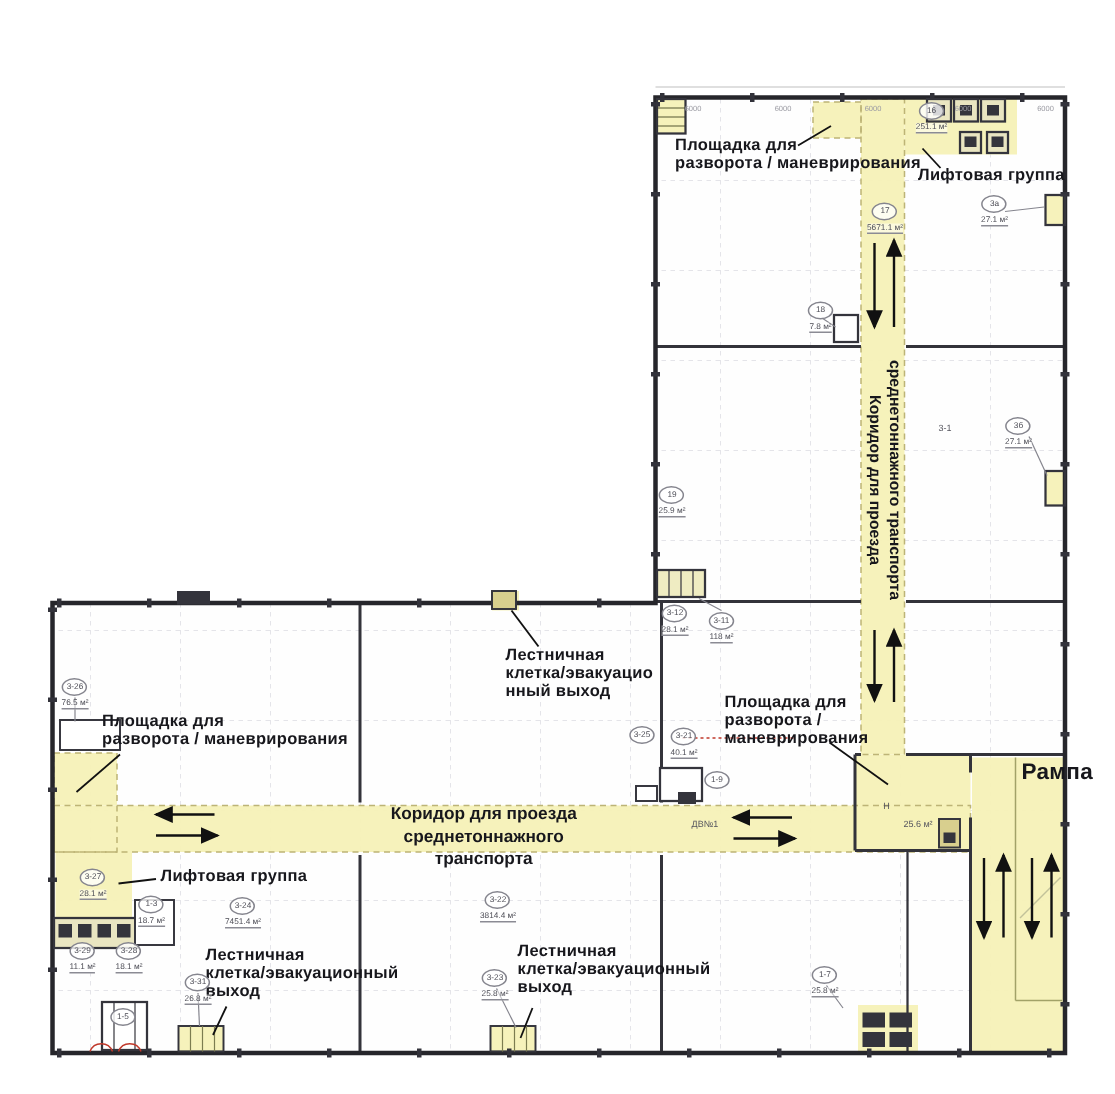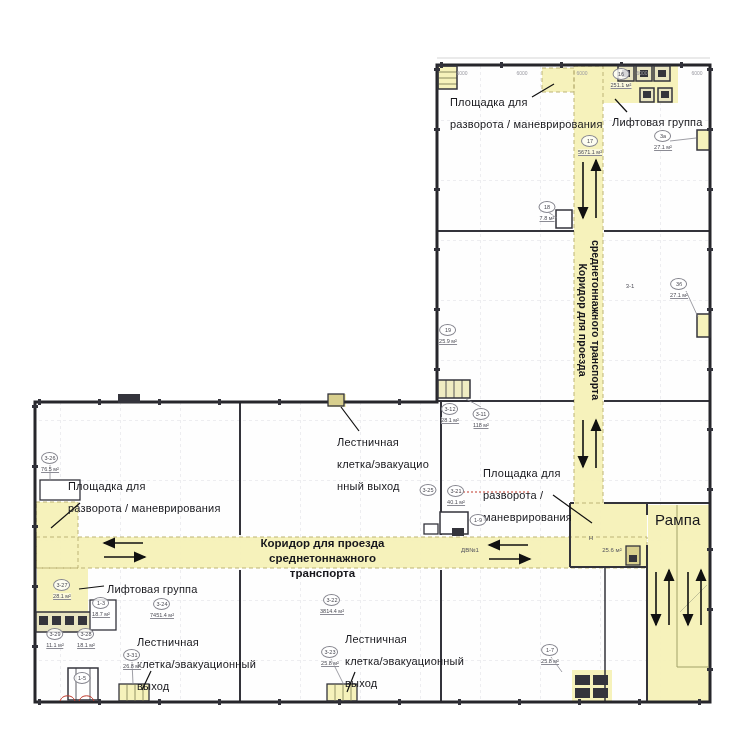"Площадка для" .lbl { font-weight: normal -> bold; line-height: 22px -> 12px }
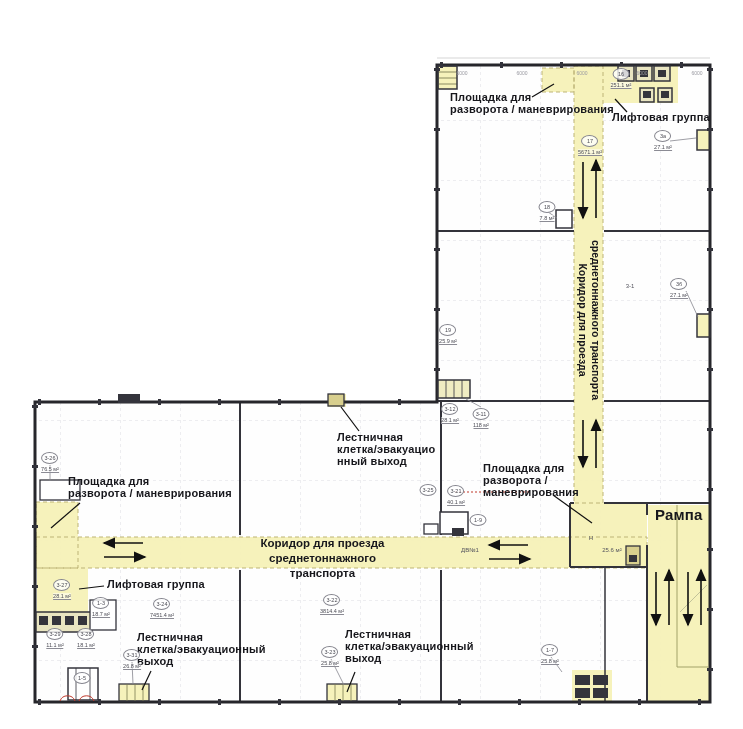"Рампа" .lbl.big { margin-left: none -> 26px }
